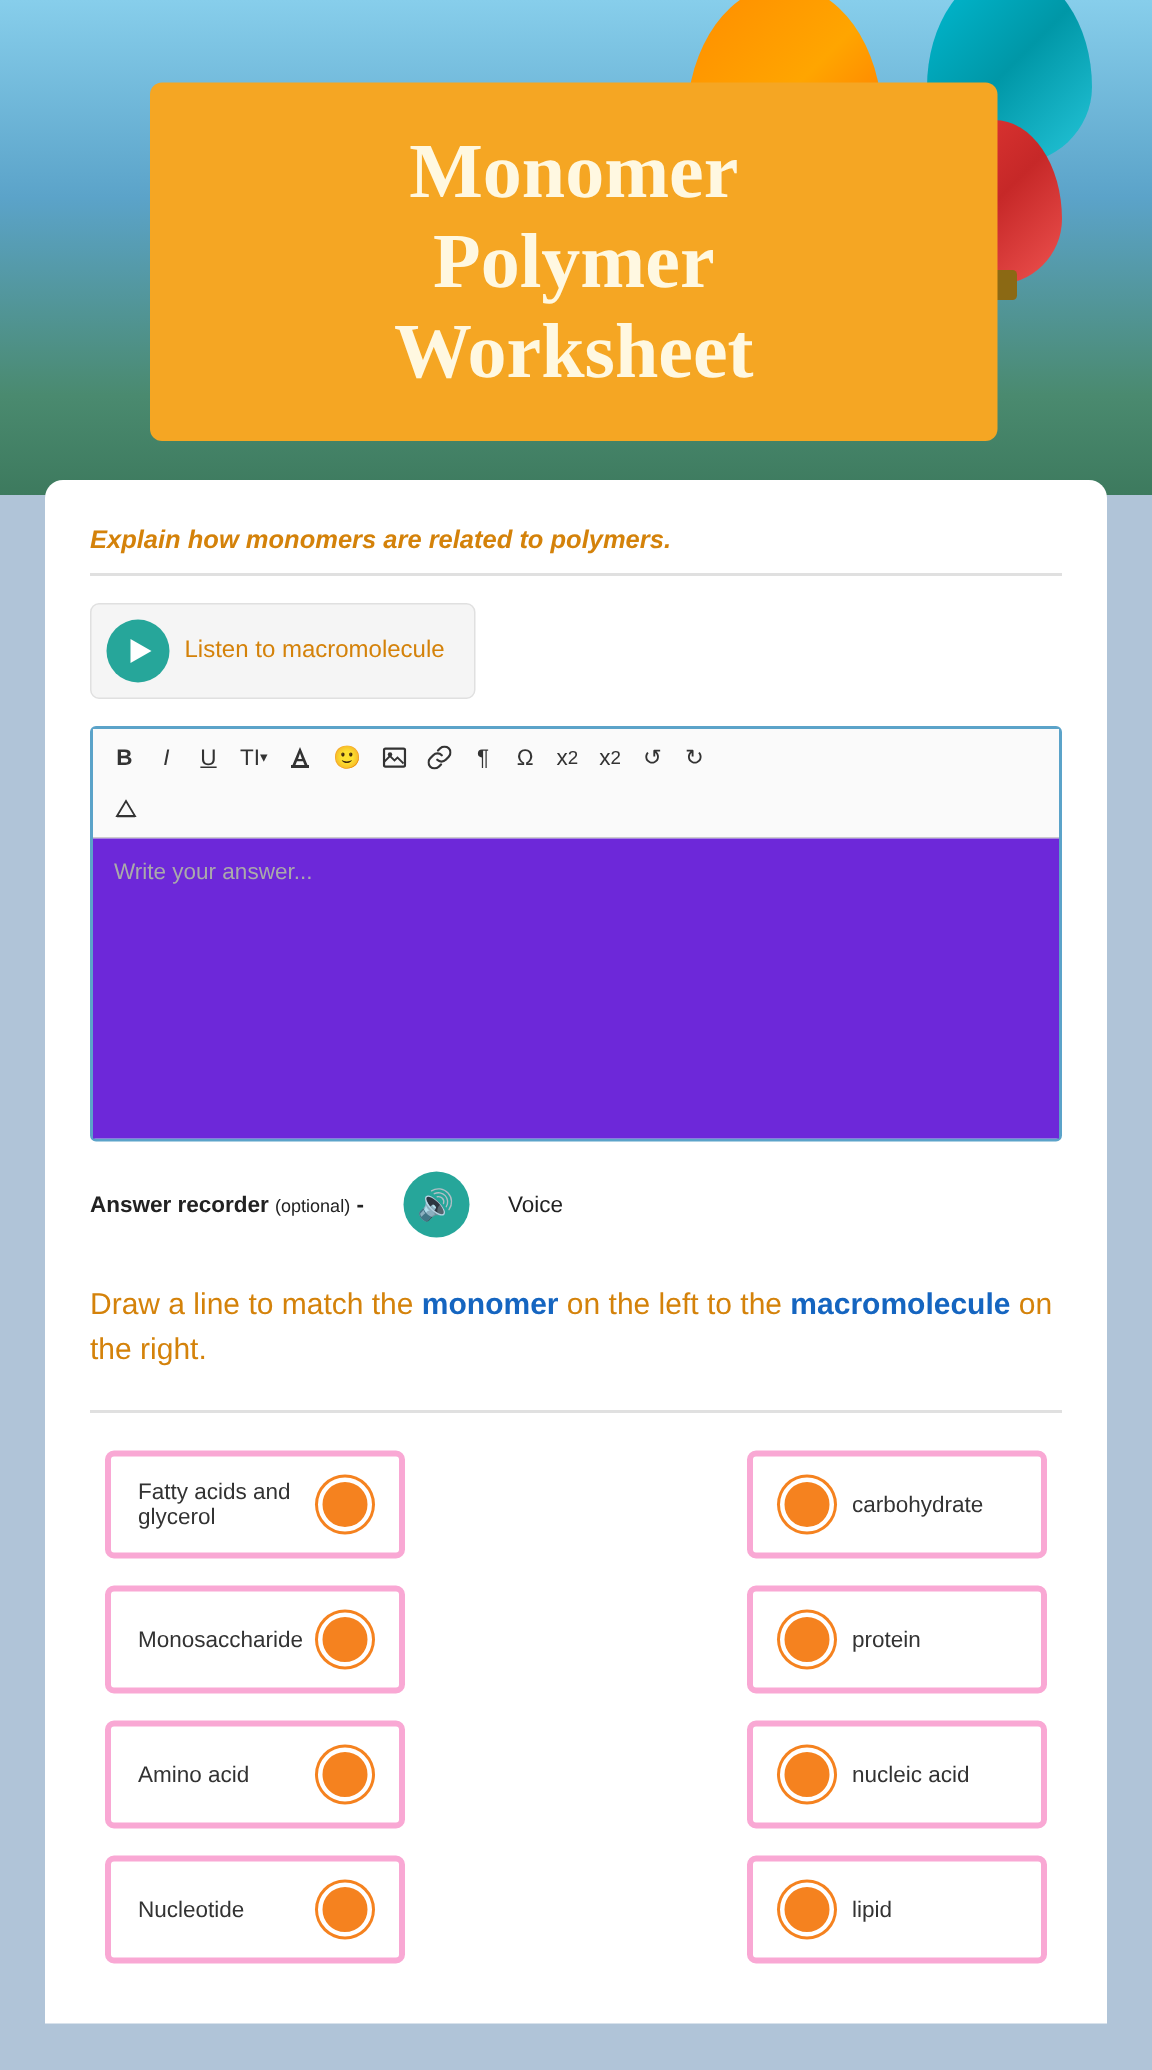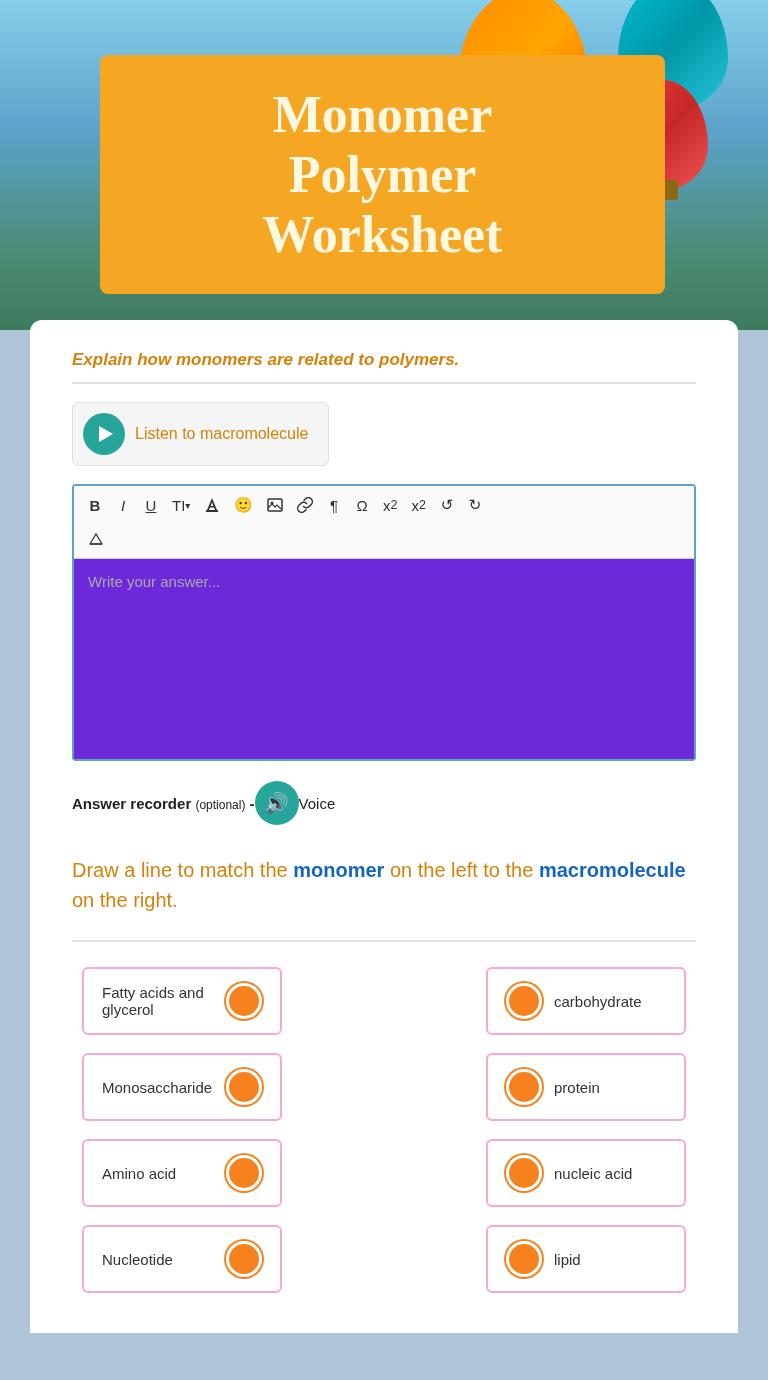"Explain how monomers are related" .main-card { padding: 30px 42px 40px -> 30px 30px 40px }
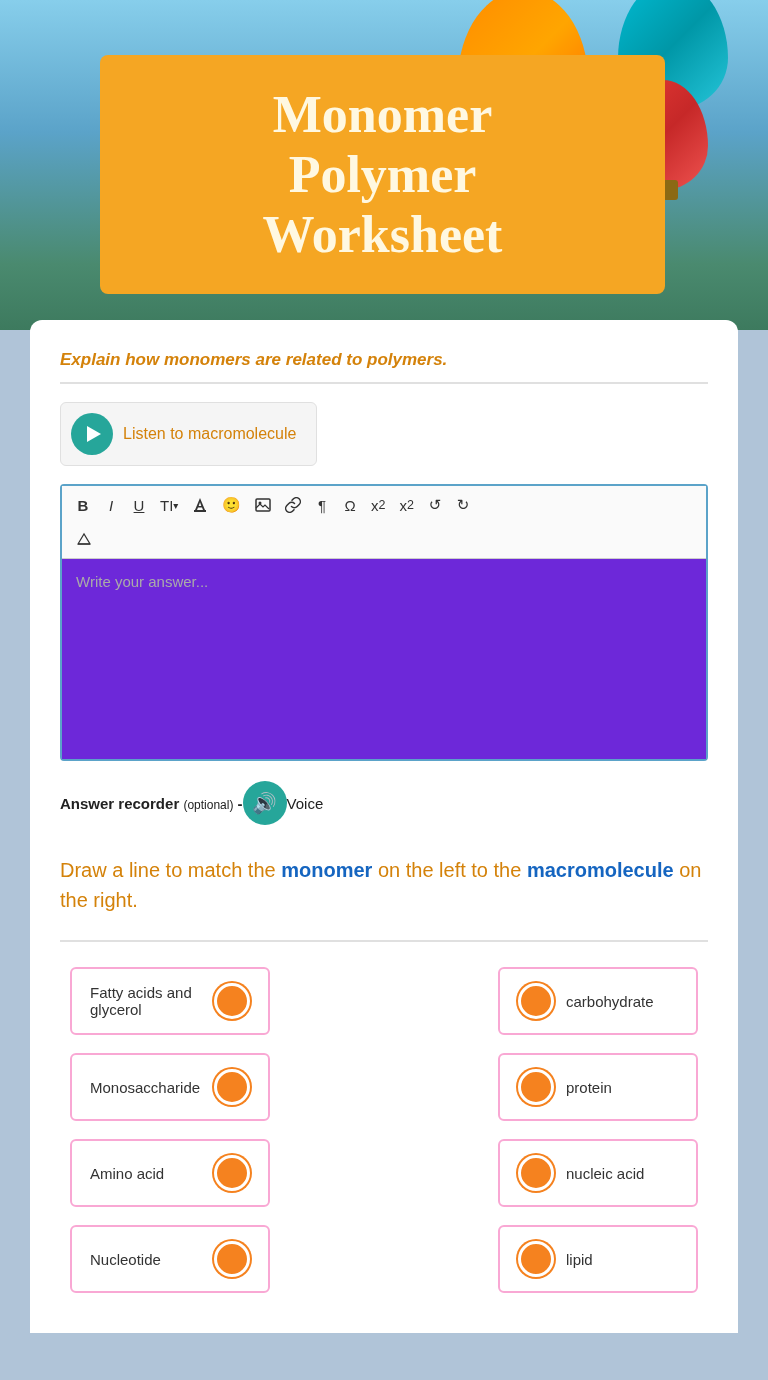"Answer recorder (optional) -" .recorder-row { gap: 0 -> 26px }
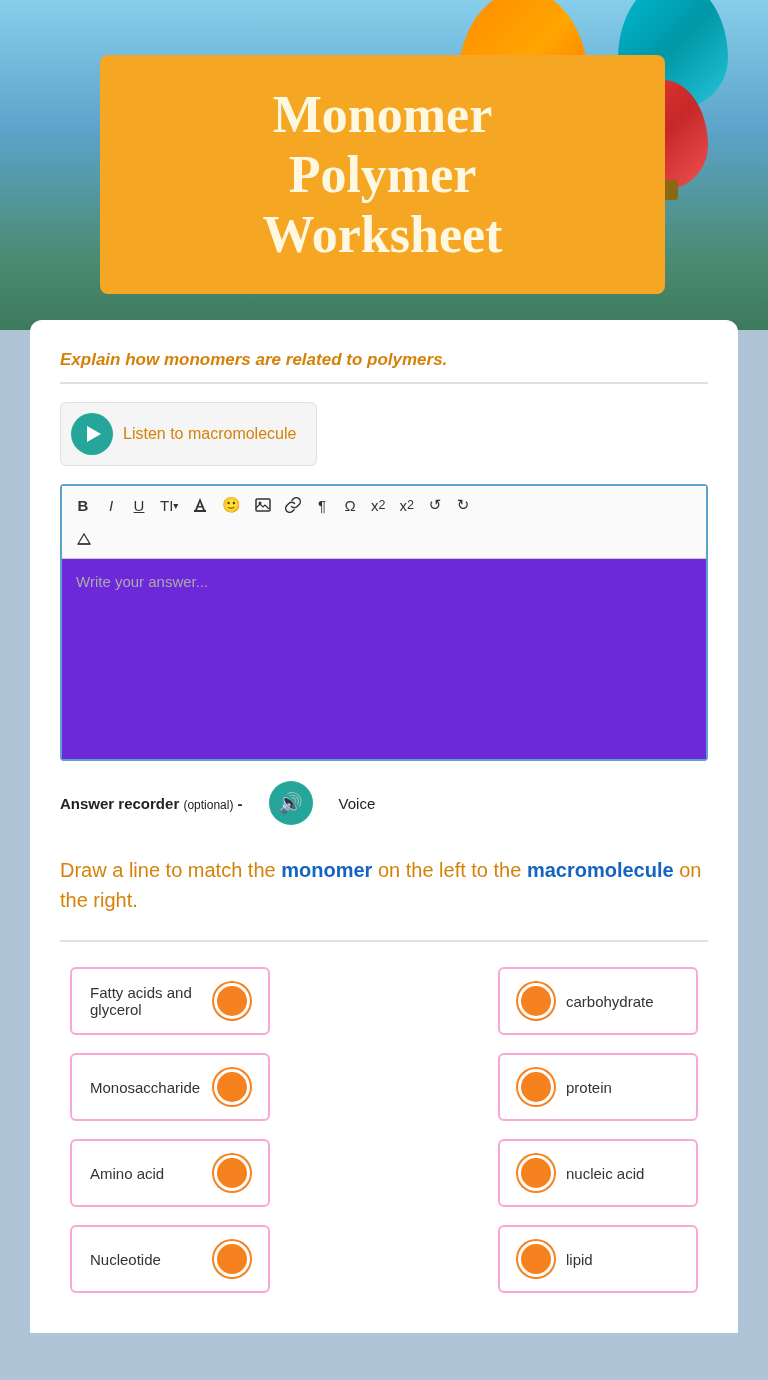"Fatty acids and glycerol" .match-item { border: 2px solid #f9a8d4 -> 4px solid #f9a8d4 }
